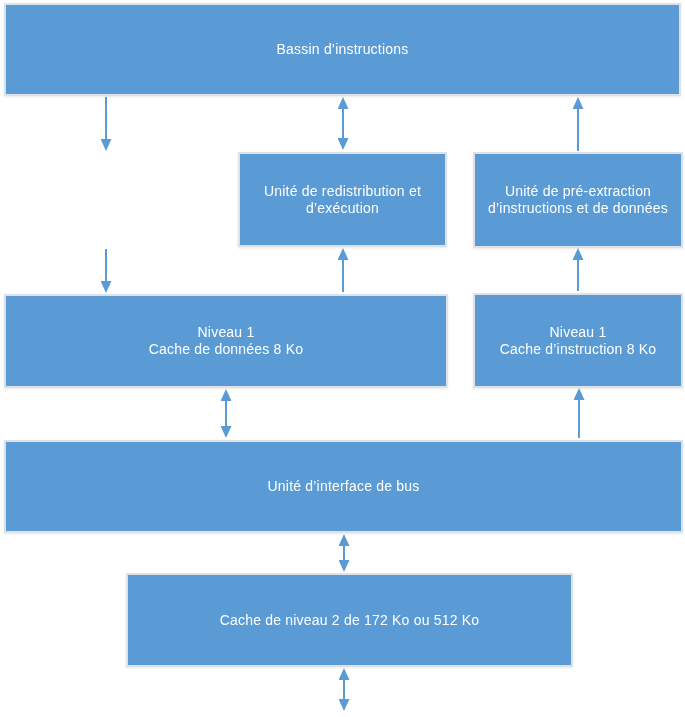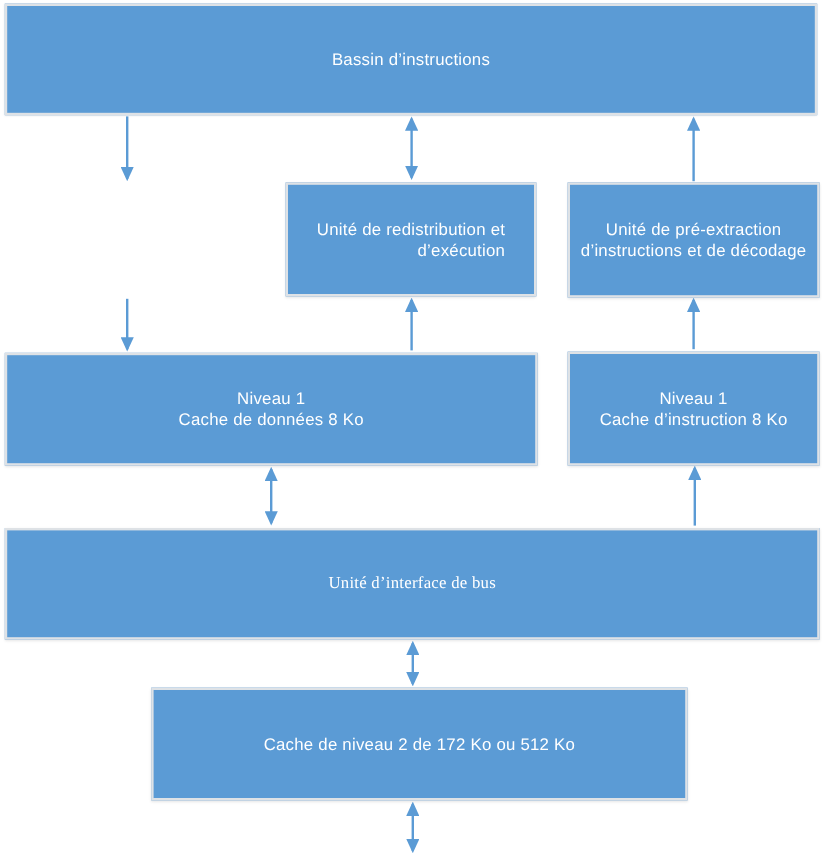"Unité de redistribution et" #box-redistribution { text-align: right -> none }
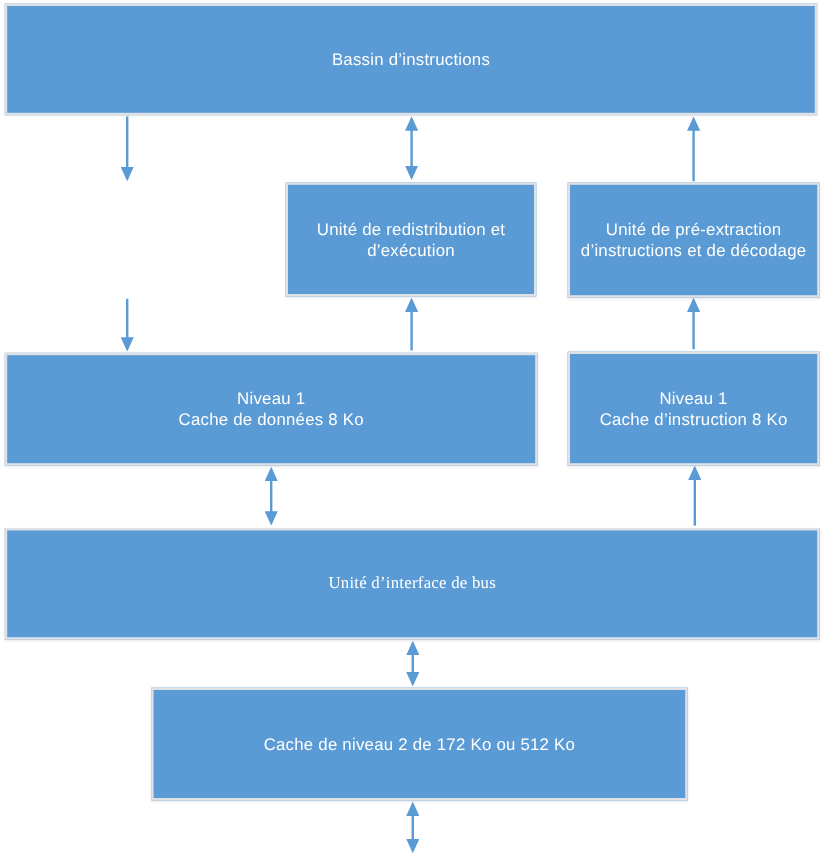"Unité de pré-extraction" div.box { text: décodage -> données }
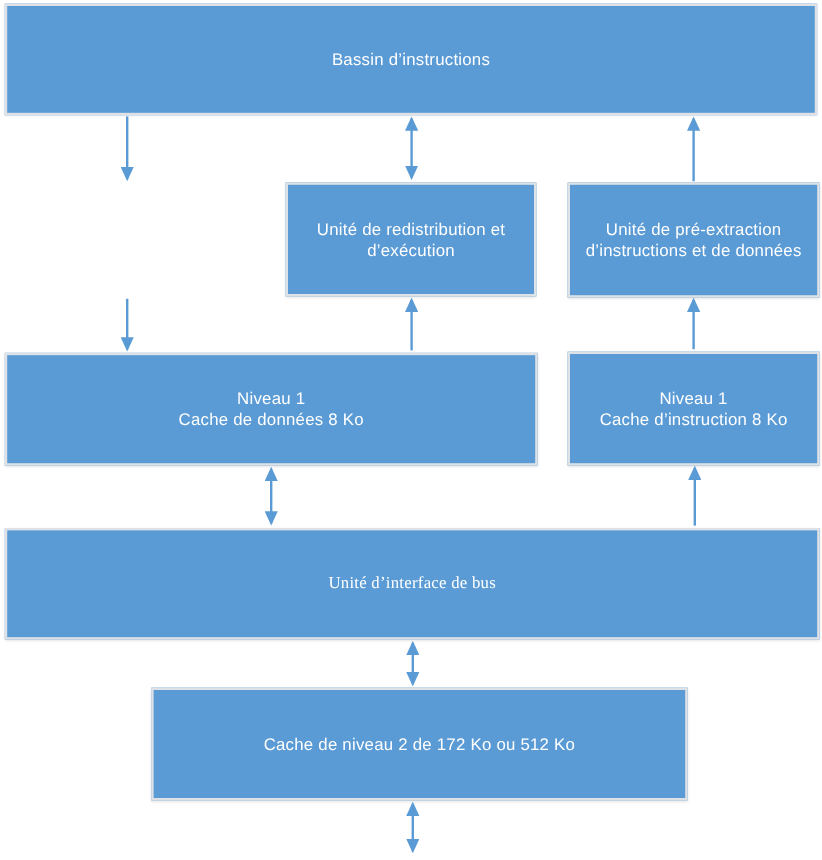"Unité d’interface de bus" #box-interface-bus { font-family: Liberation Serif, serif -> none }
